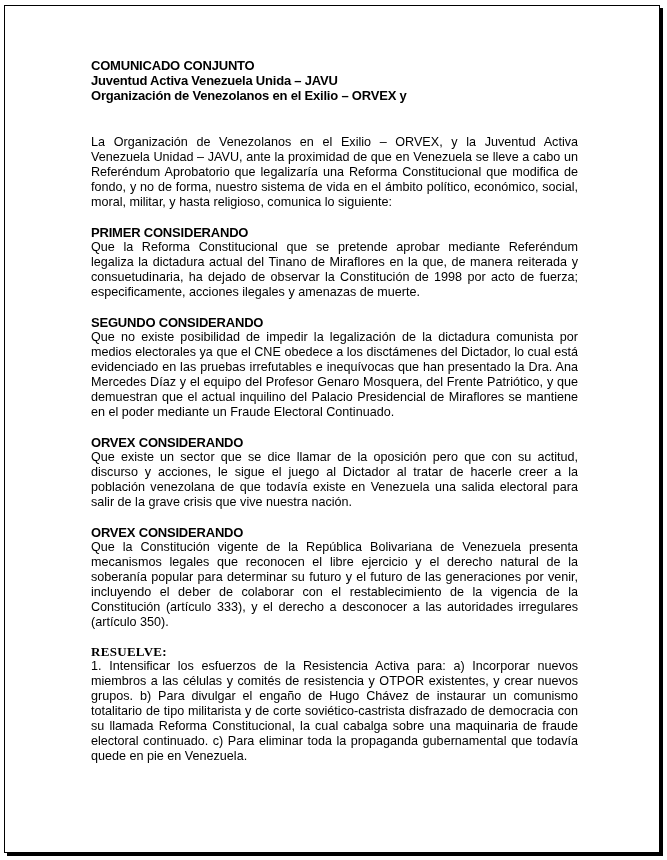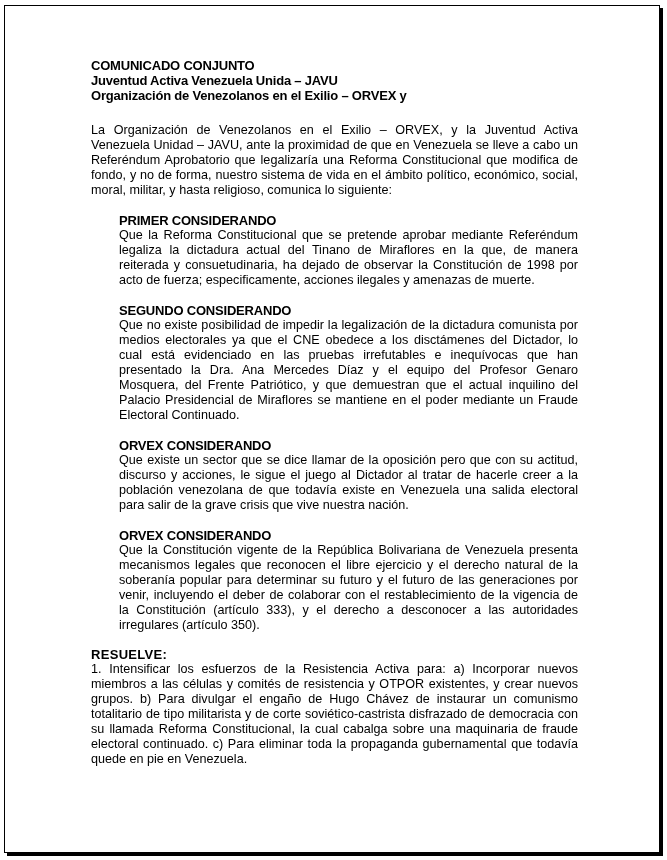"La Organización de Venezolanos en" .intro { margin-top: 20px -> 32px }
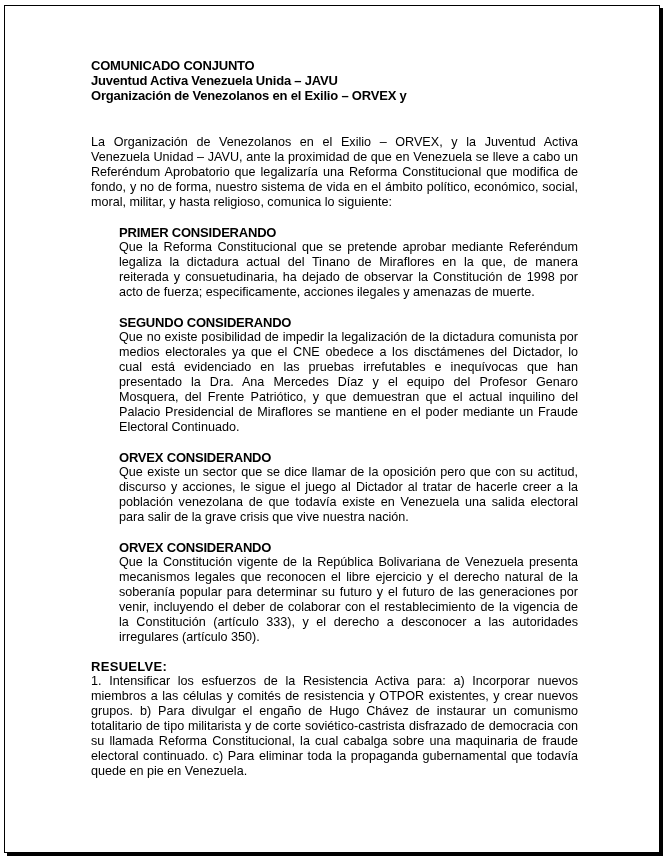"PRIMER CONSIDERANDO" .section { margin-left: 28px -> none }
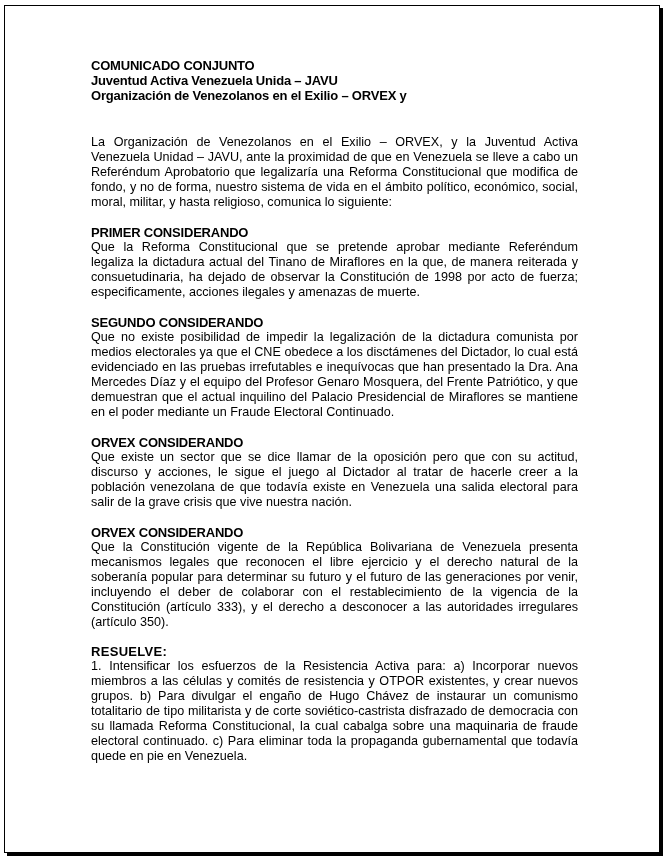"RESUELVE:" .resolve-heading { font-family: none -> Liberation Serif, serif }
